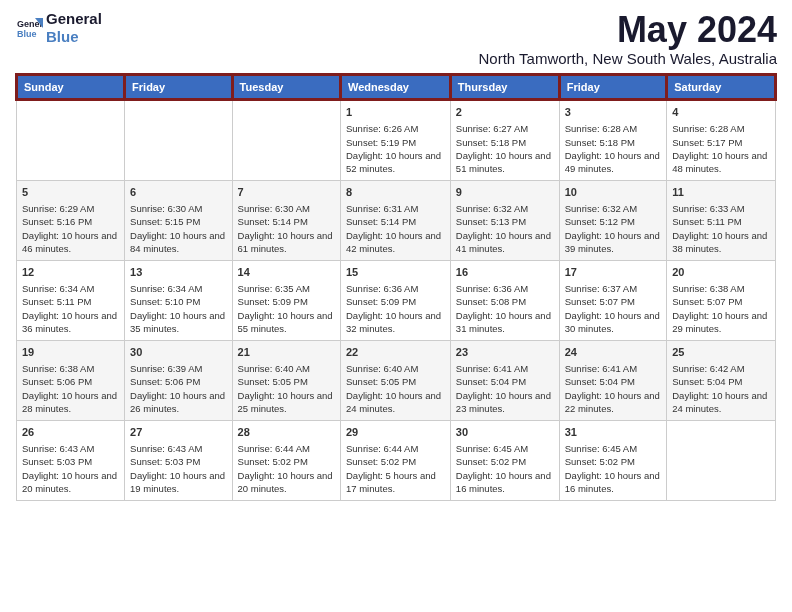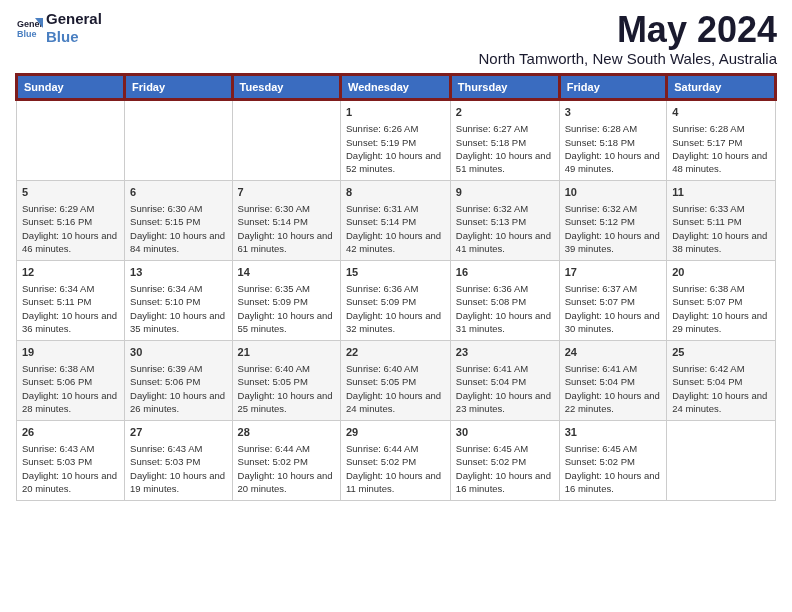"Daylight: 10 hours and 11" div { text: 10 hours and 11 -> 5 hours and 17 }
